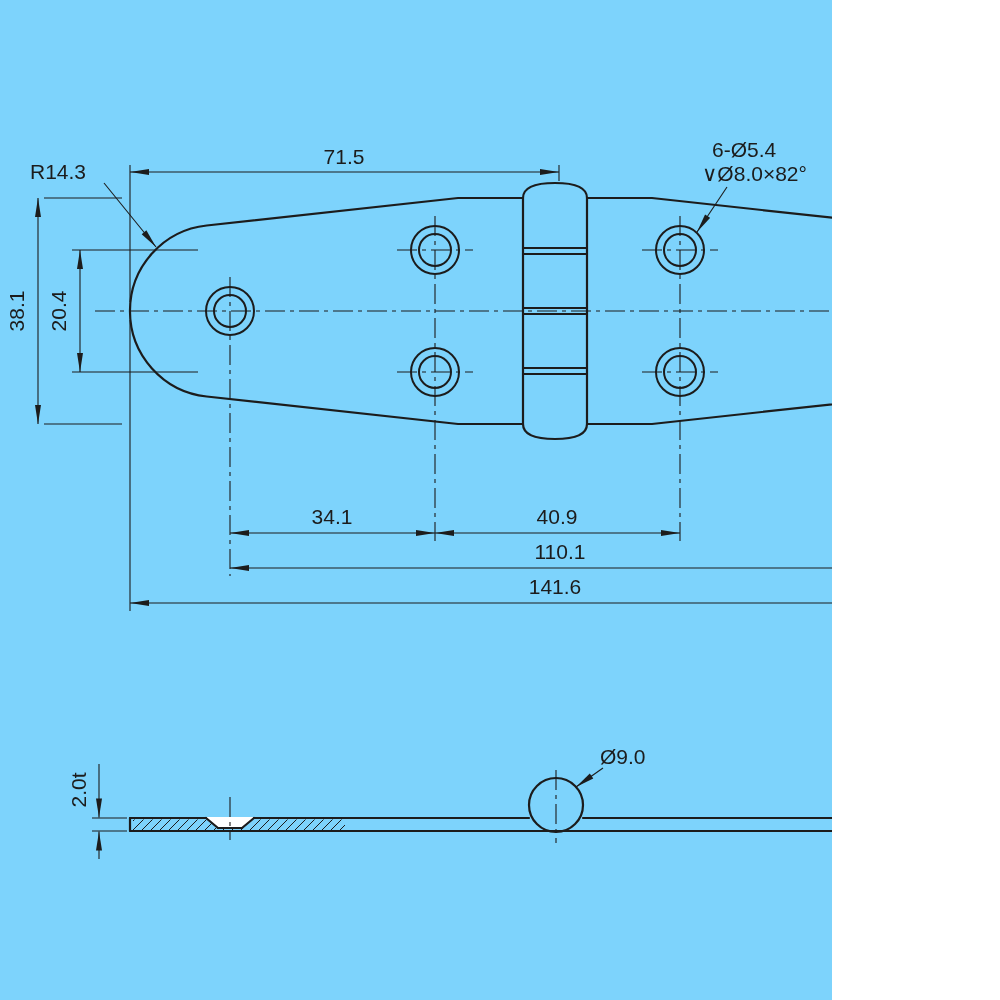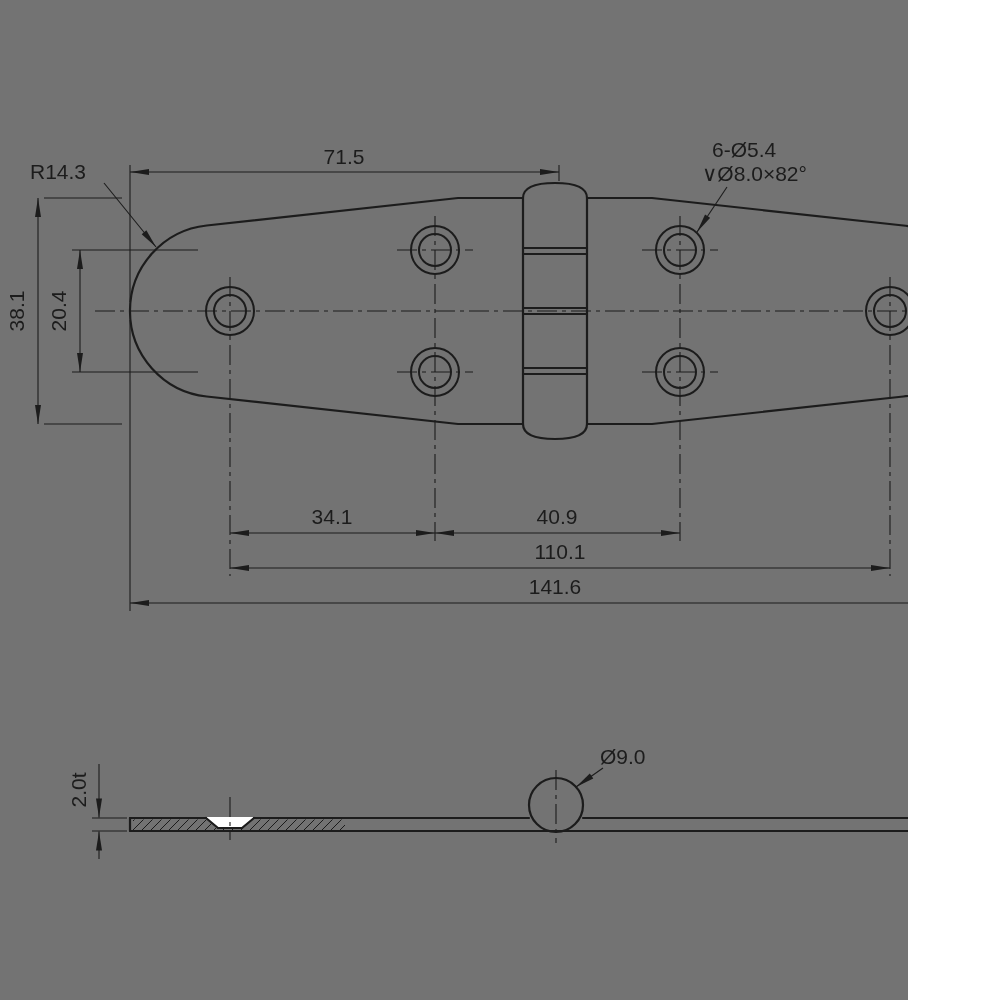"71.5" .canvas { background: #737373 -> #7dd3fc; width: 908px -> 832px }
